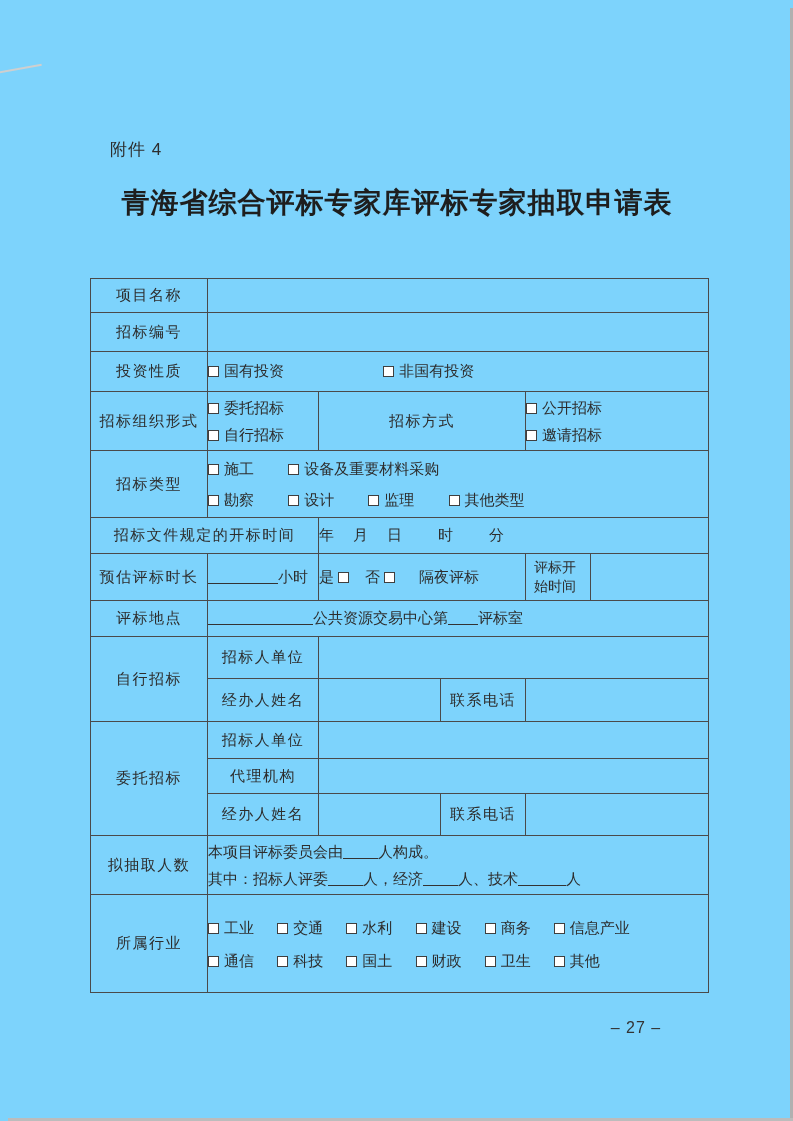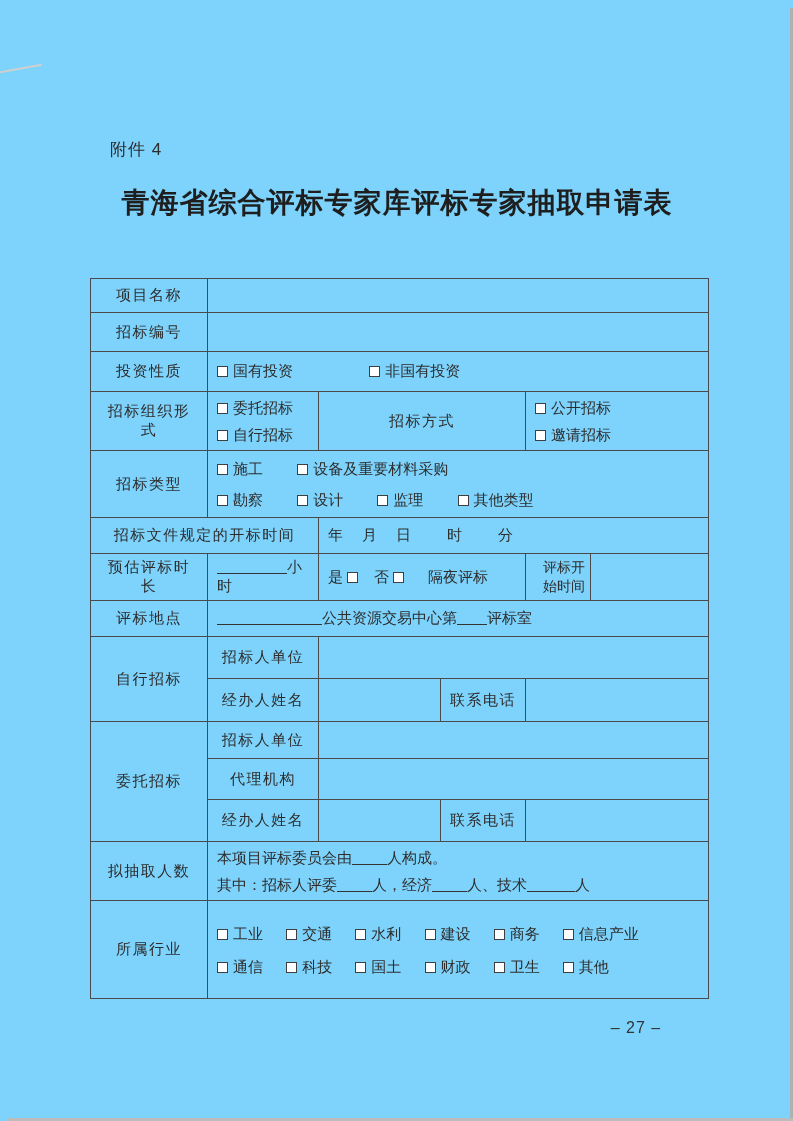"项目名称" .form td { padding: 2px 9px -> 2px 0 }
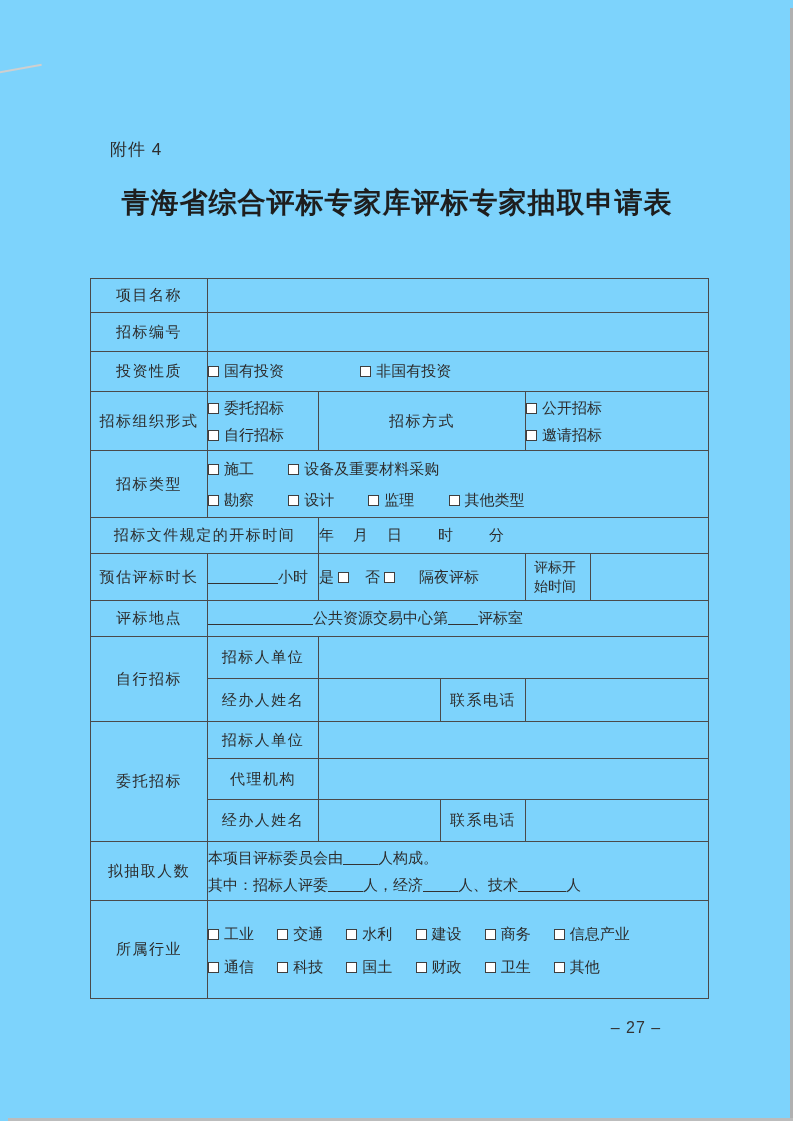"国有投资" .opt-inv1 { margin-right: 72px -> 95px }
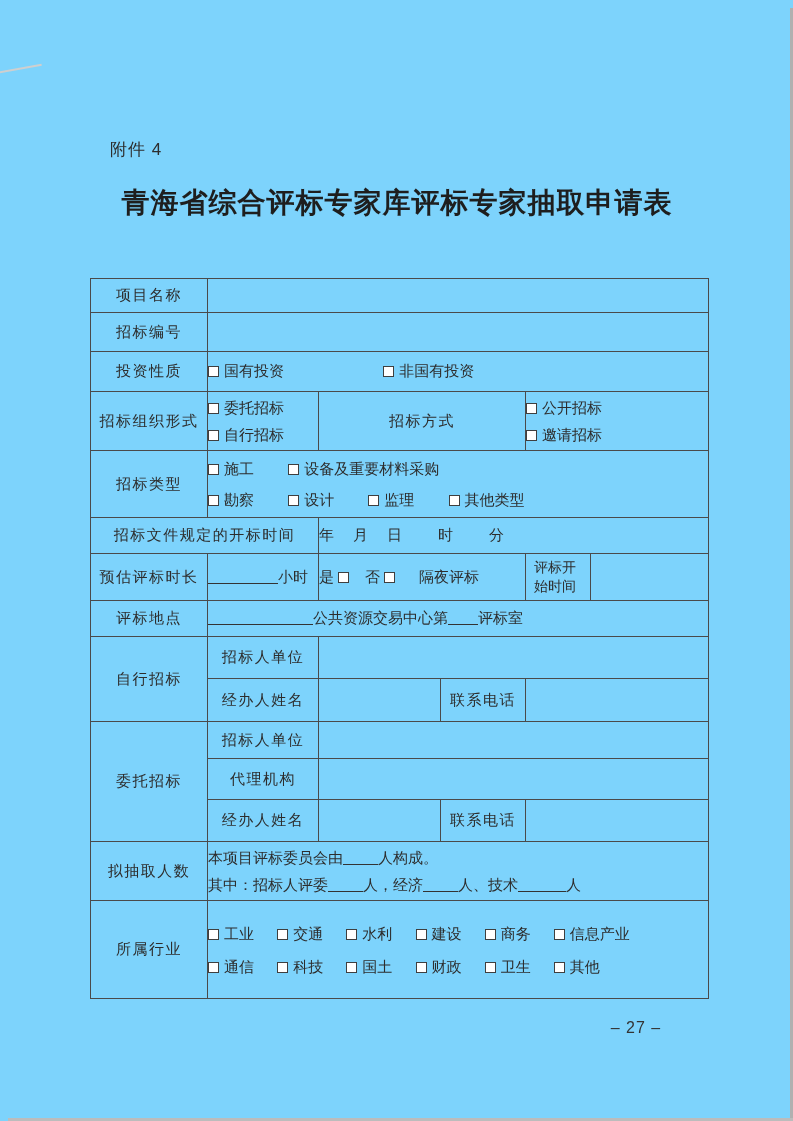"代理机构" tr { height: 41px -> 35px }
